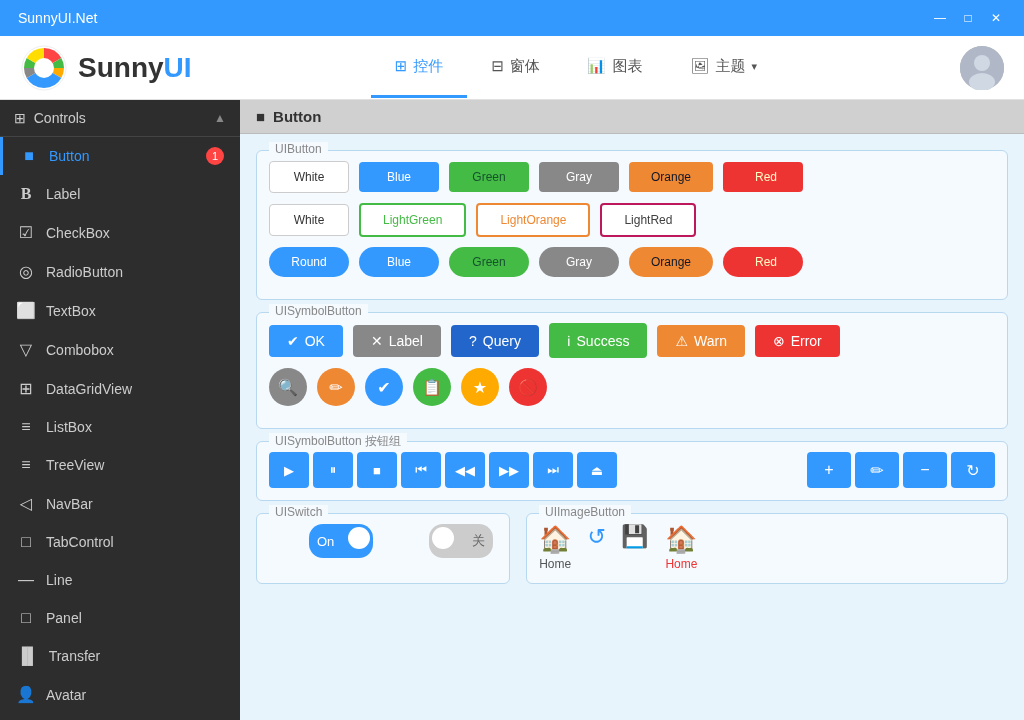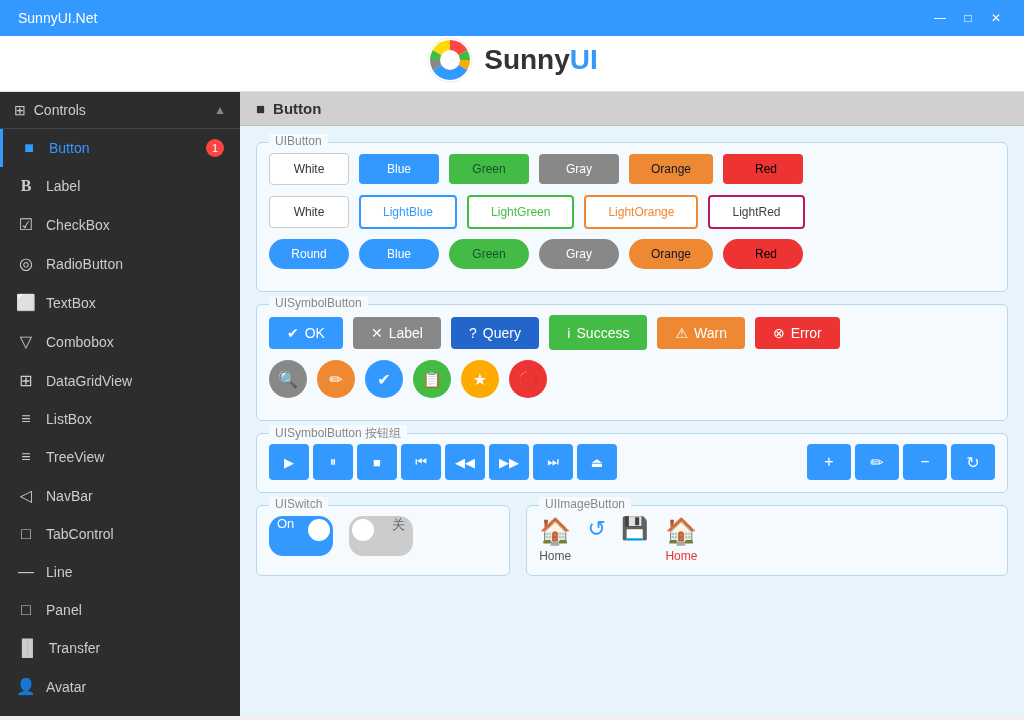"SunnyUI" .header { flex-direction: column -> none; height: 56px -> 64px }
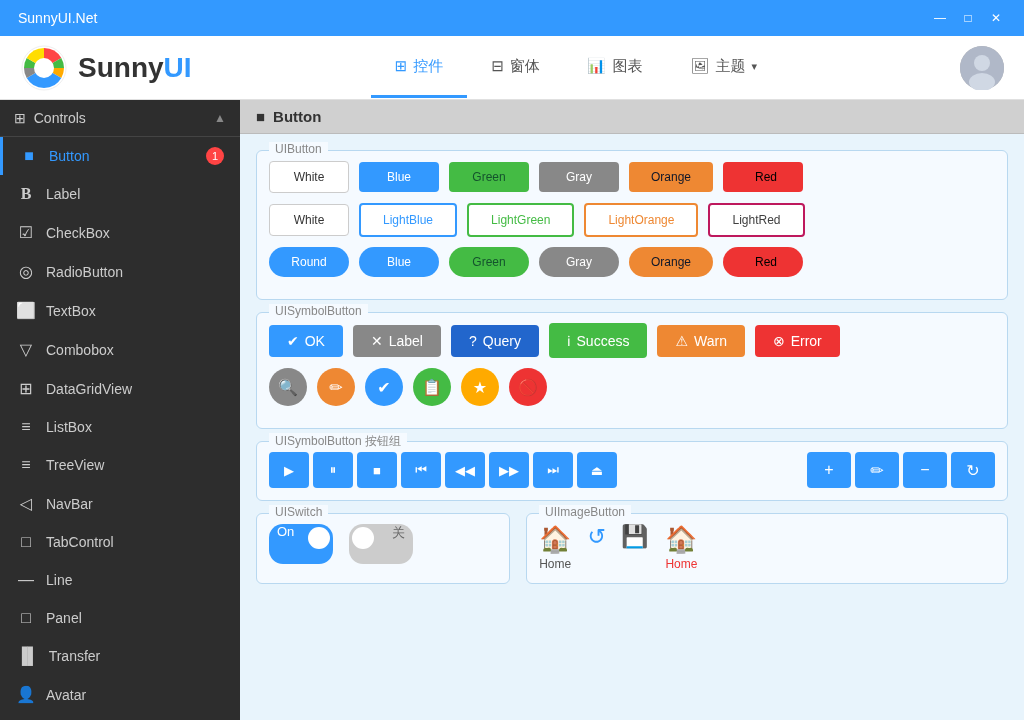"Red" .btn-red { color: #000000 -> #fef9c3 }
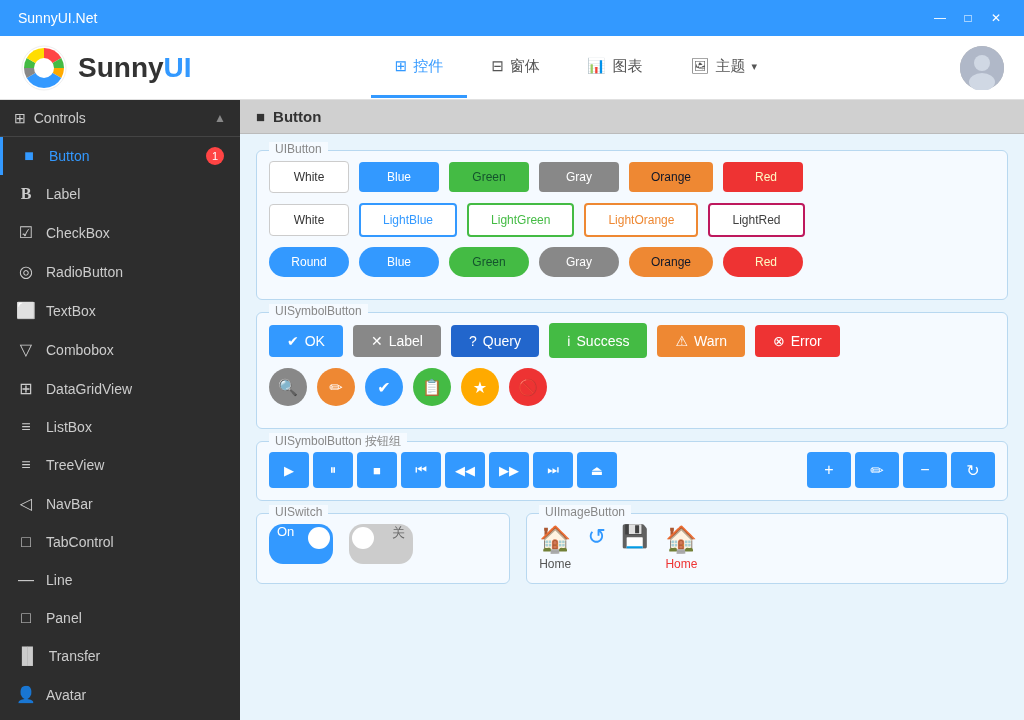"LightBlue" button.btn { html: <button>LightBlue</button> -> none }
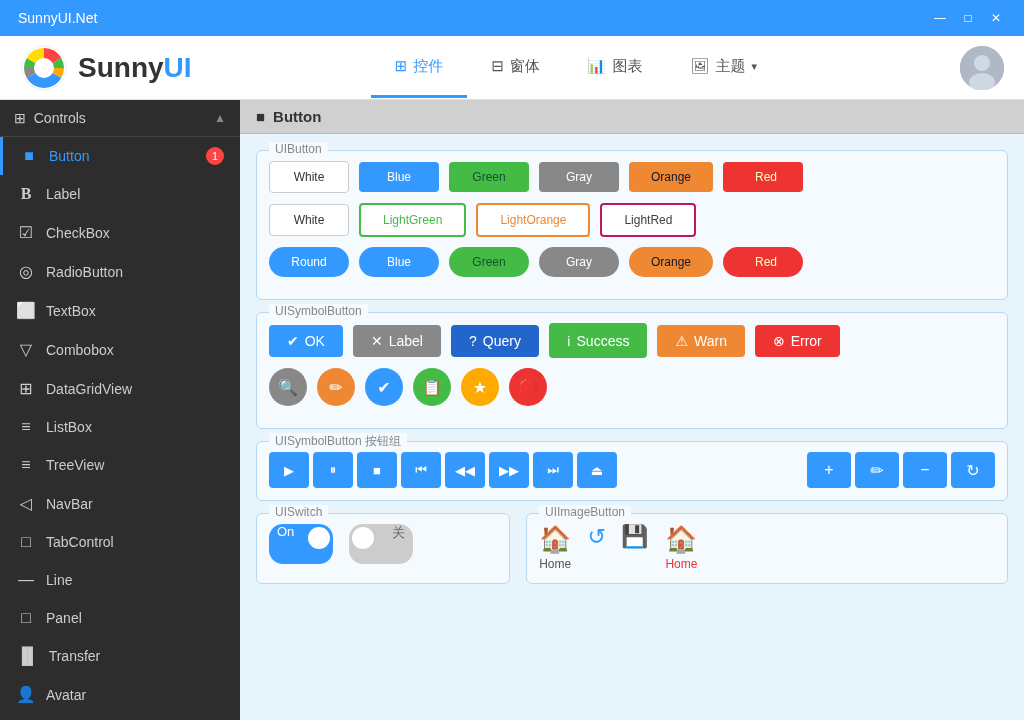"On" .switch { align-items: none -> center; height: 40px -> 34px; margin-left: none -> 40px }
